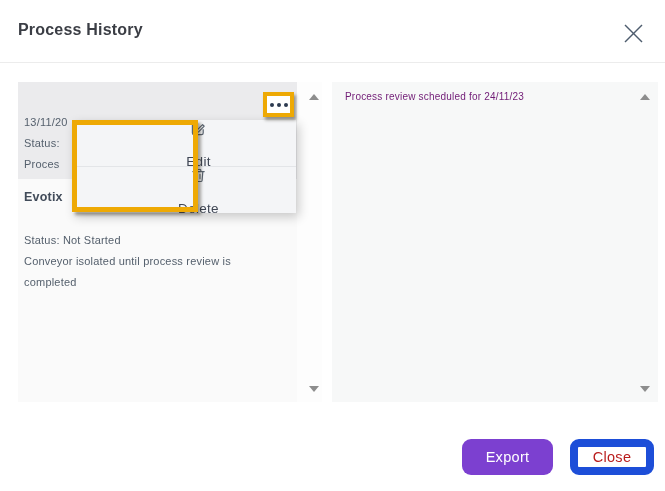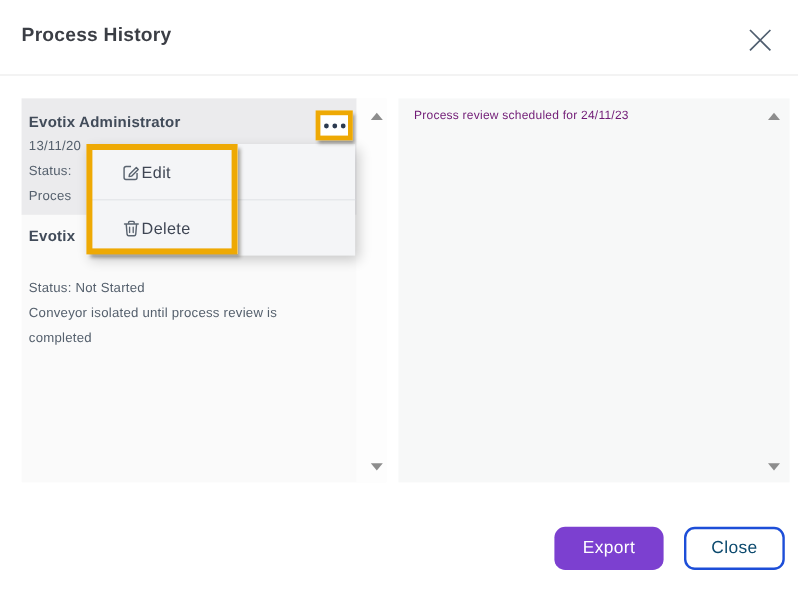"Evotix Administrator" div.c-author { html: <div>Evotix Administrator</div> -> none }
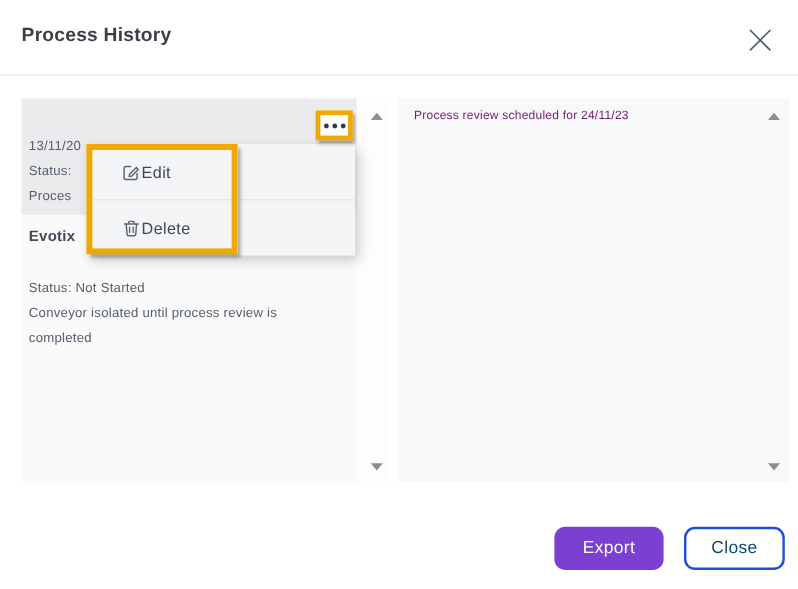"Edit" .menu-row { flex-direction: none -> column; gap: none -> 17px }
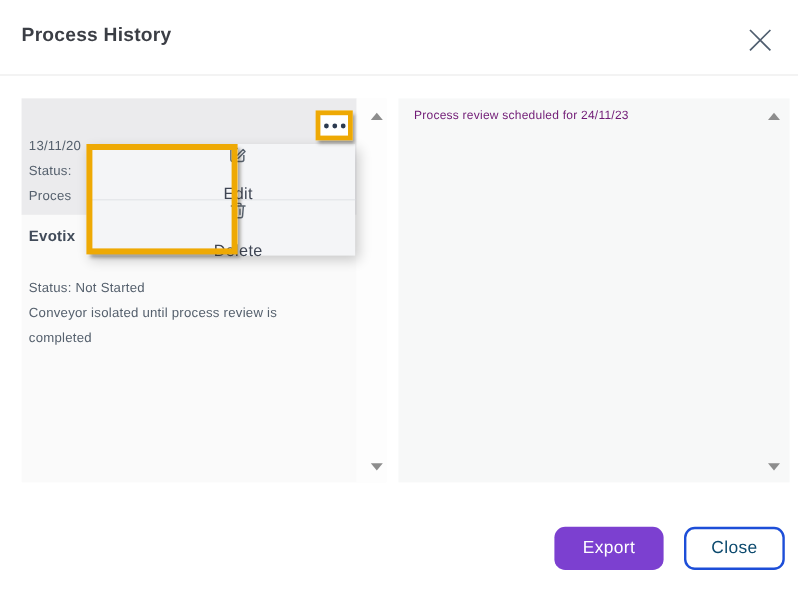"Close" .btn-close { border: 2px solid #1d4ed8 -> 8px solid #1d4ed8; color: #0c4a6e -> #b91c1c }
